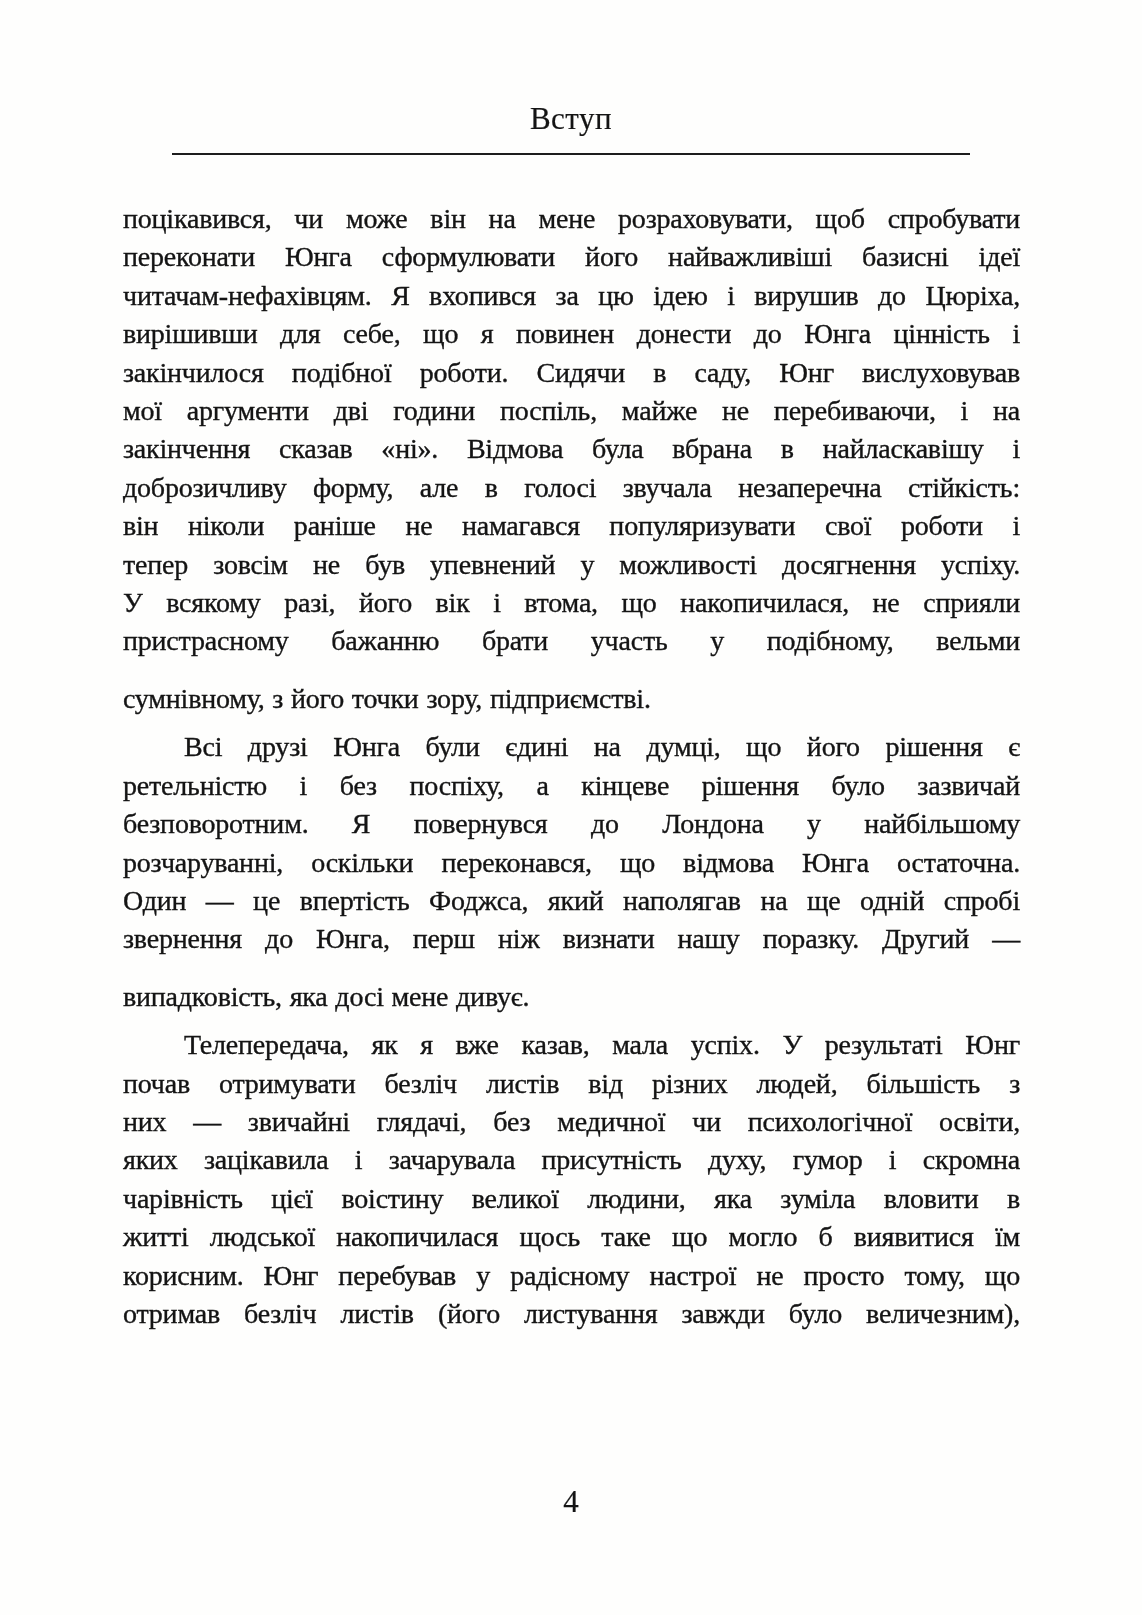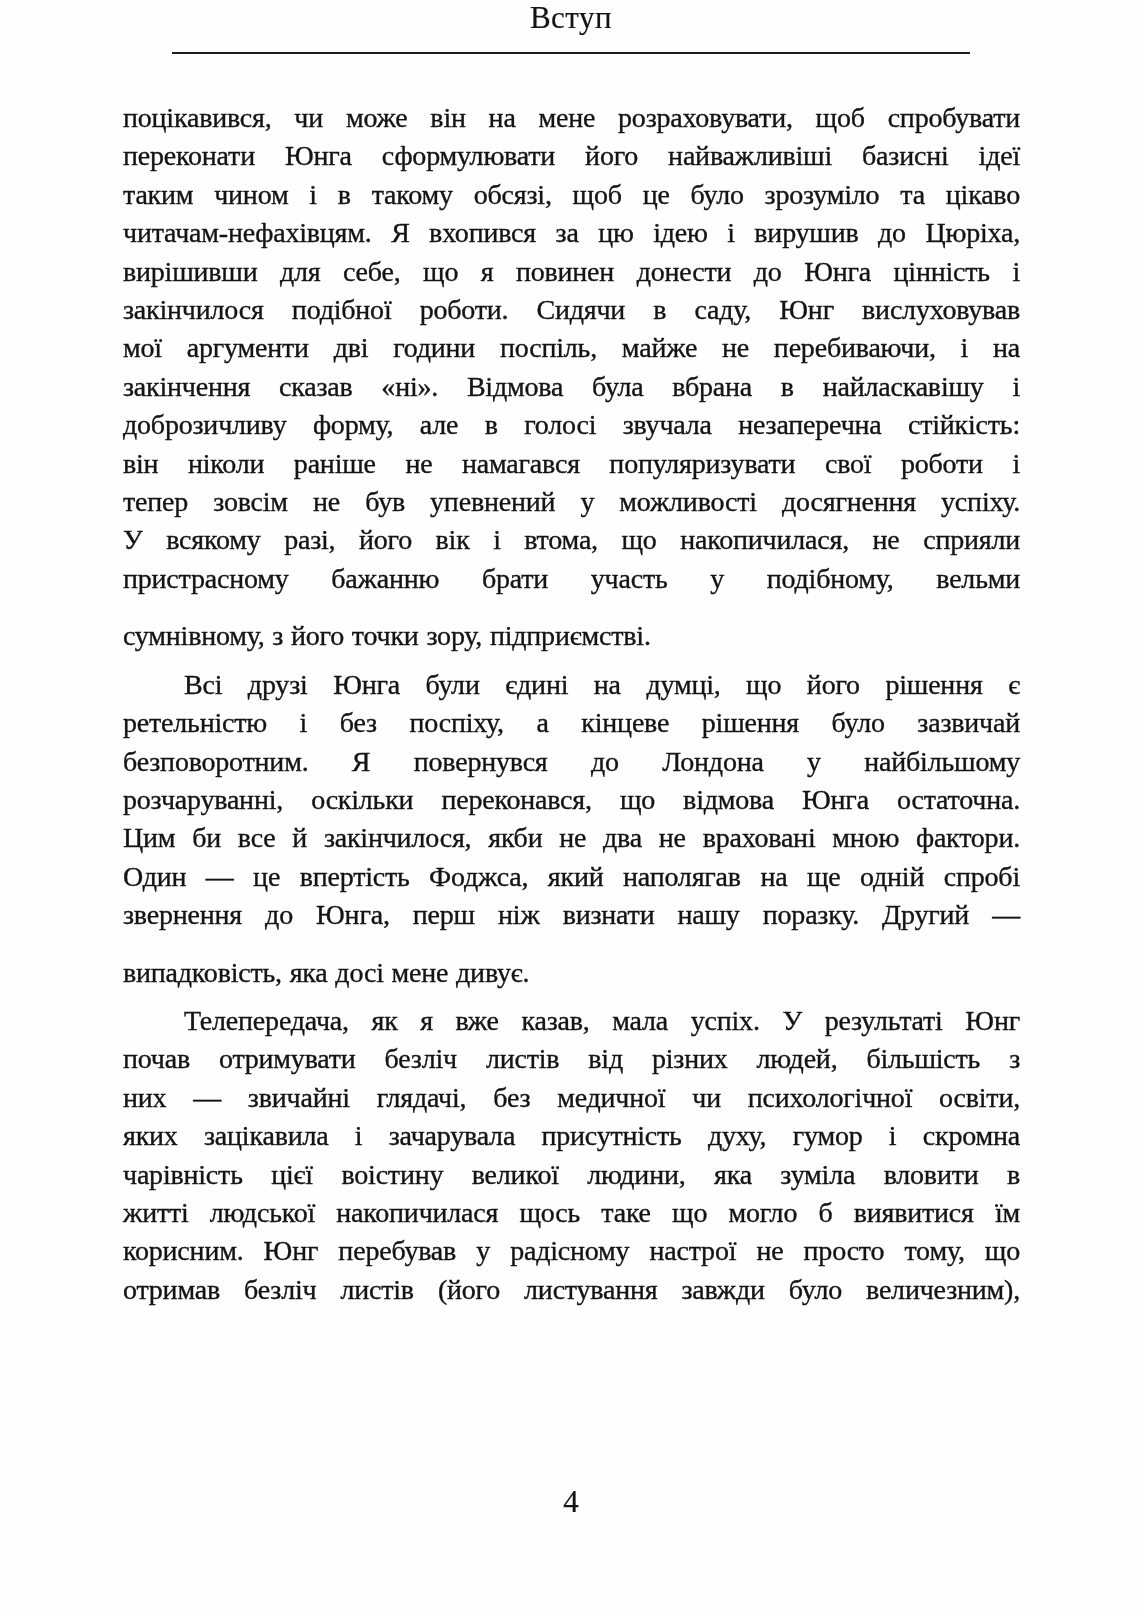"Вступ" .running-head { padding-top: none -> 101px }
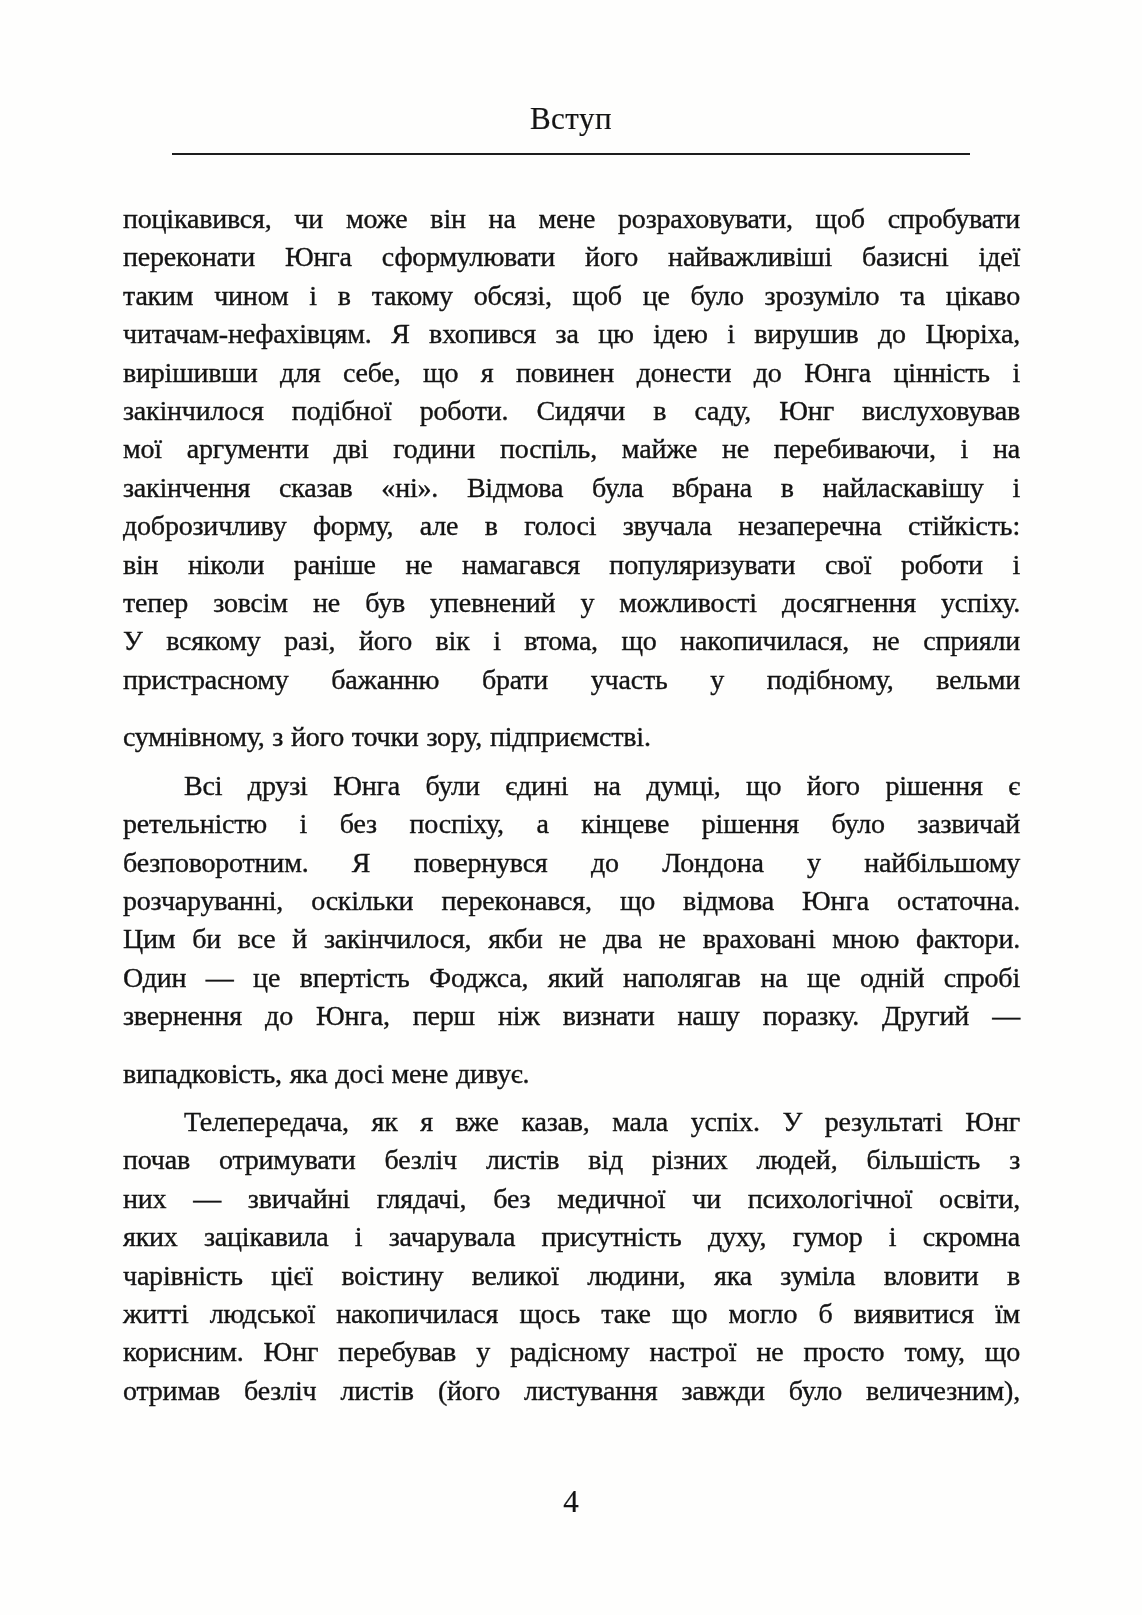"таким чином і в такому" div.line { html: <div>таким чином і в такому обсязі, щоб це було зрозуміло та цікаво</div> -> none }
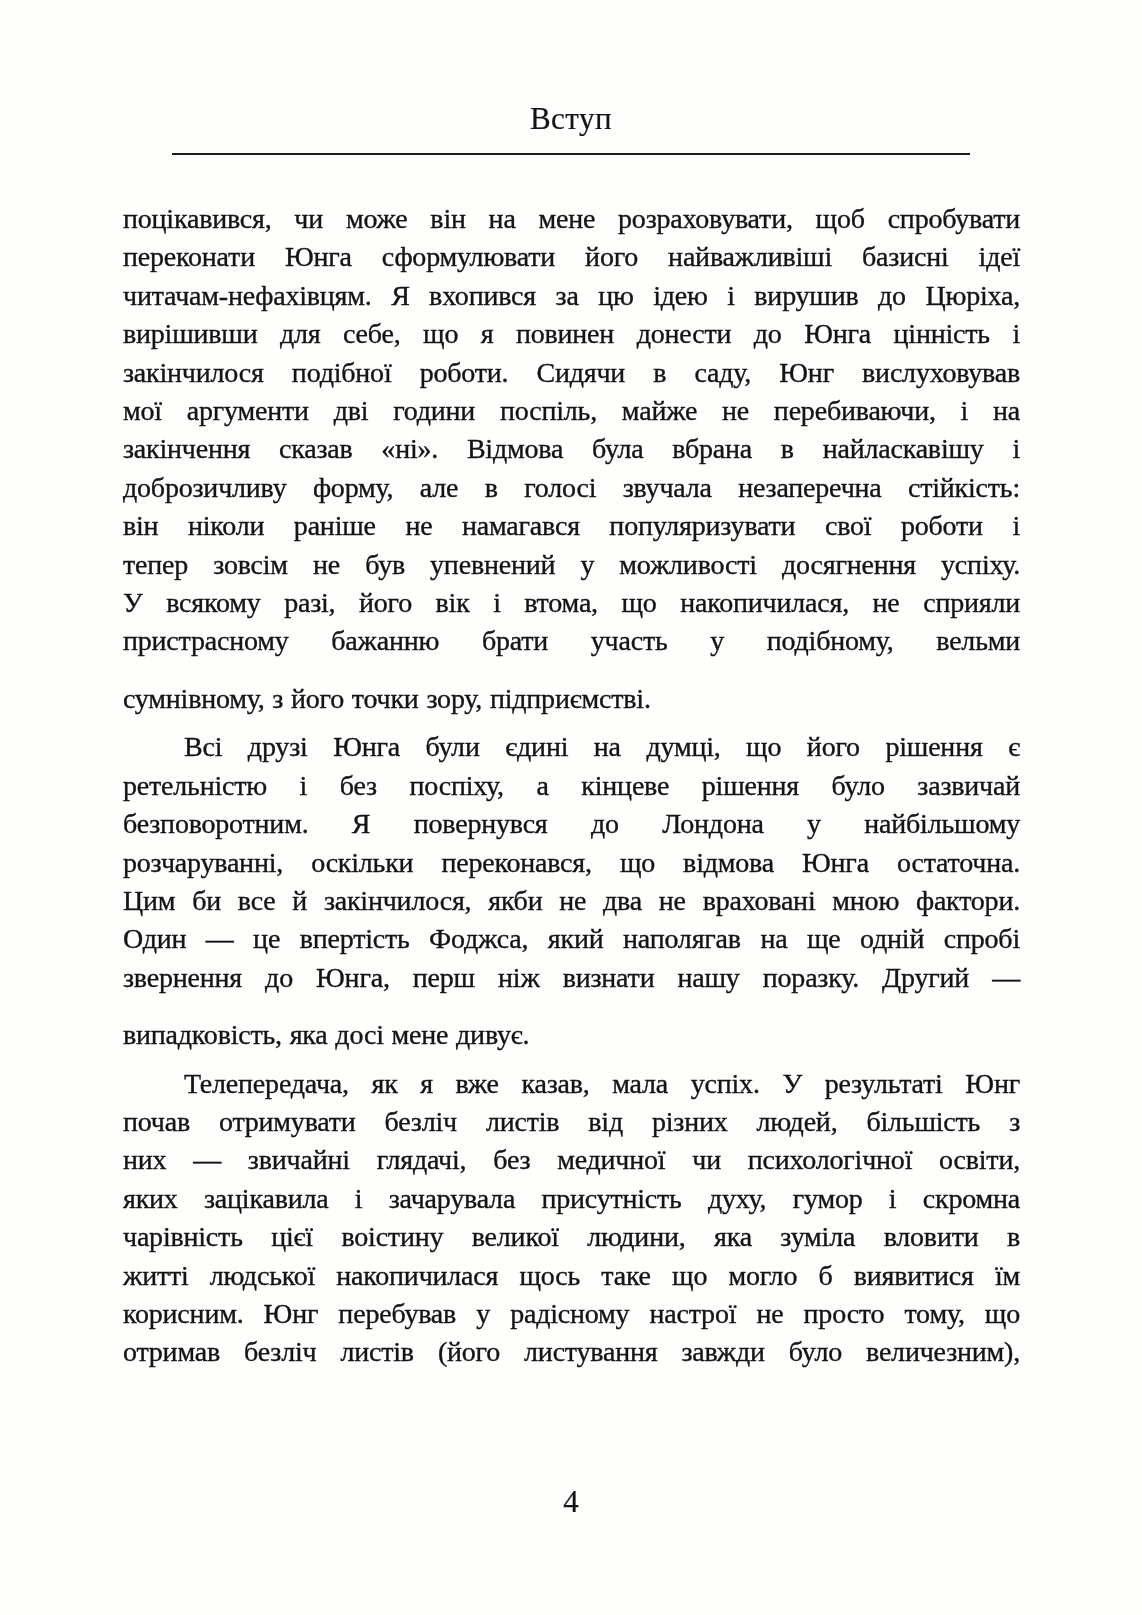"Цим би все й закінчилося," div.line { html: <div>Цим би все й закінчилося, якби не два не враховані мною фактори.</div> -> none }
